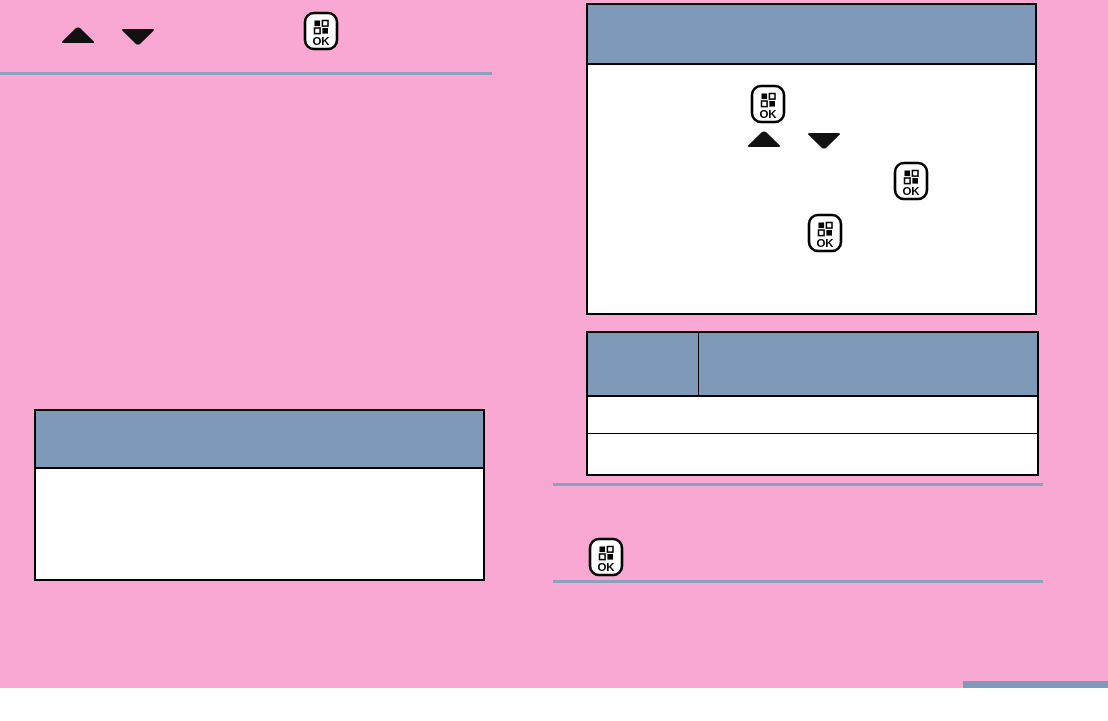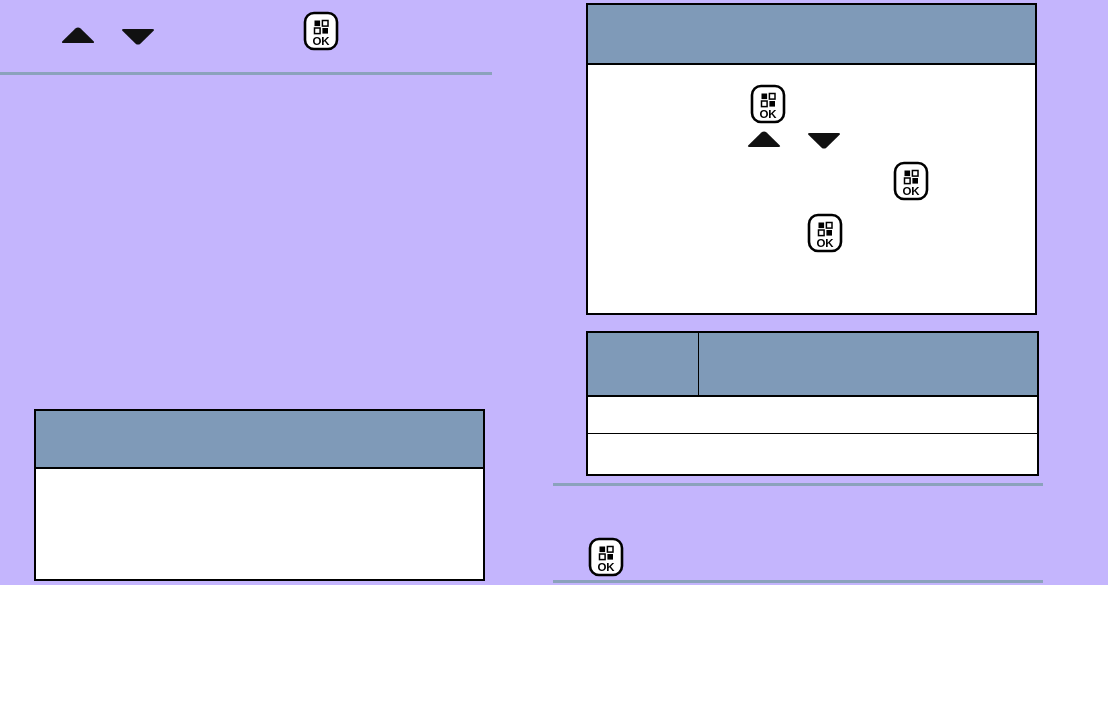"OK" #page { background: #c4b5fd -> #f9a8d4; height: 585px -> 688px }
